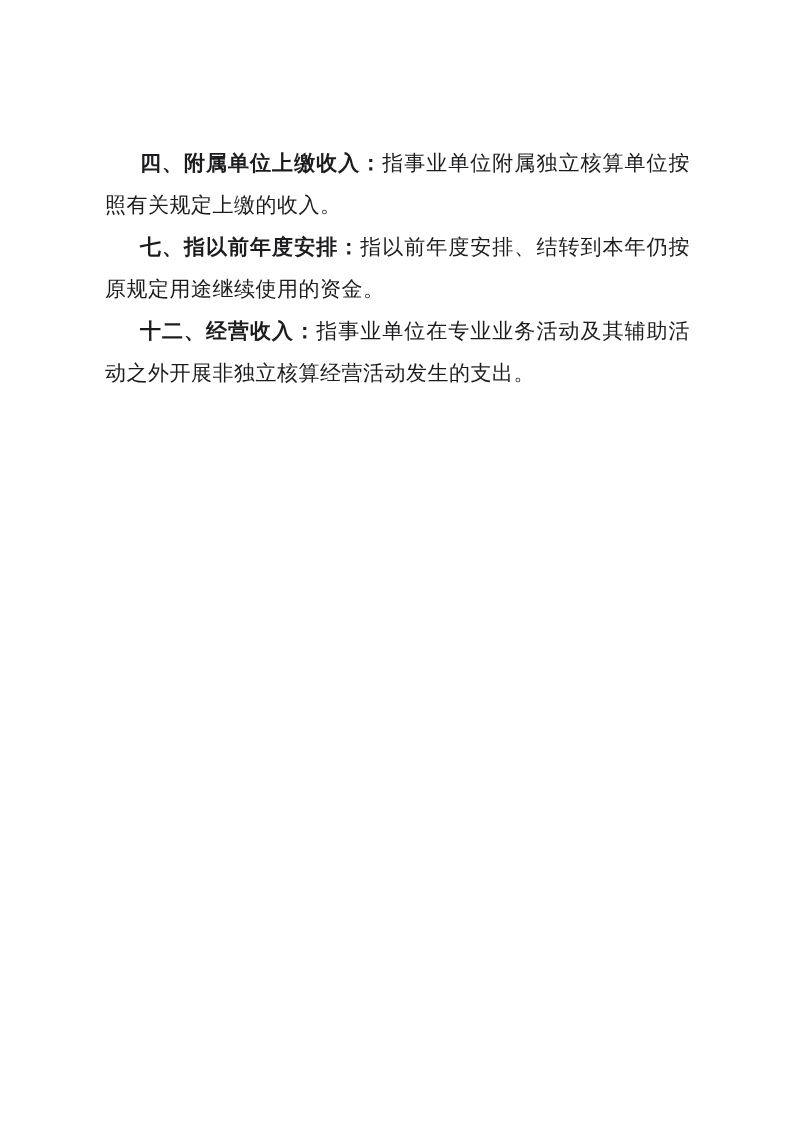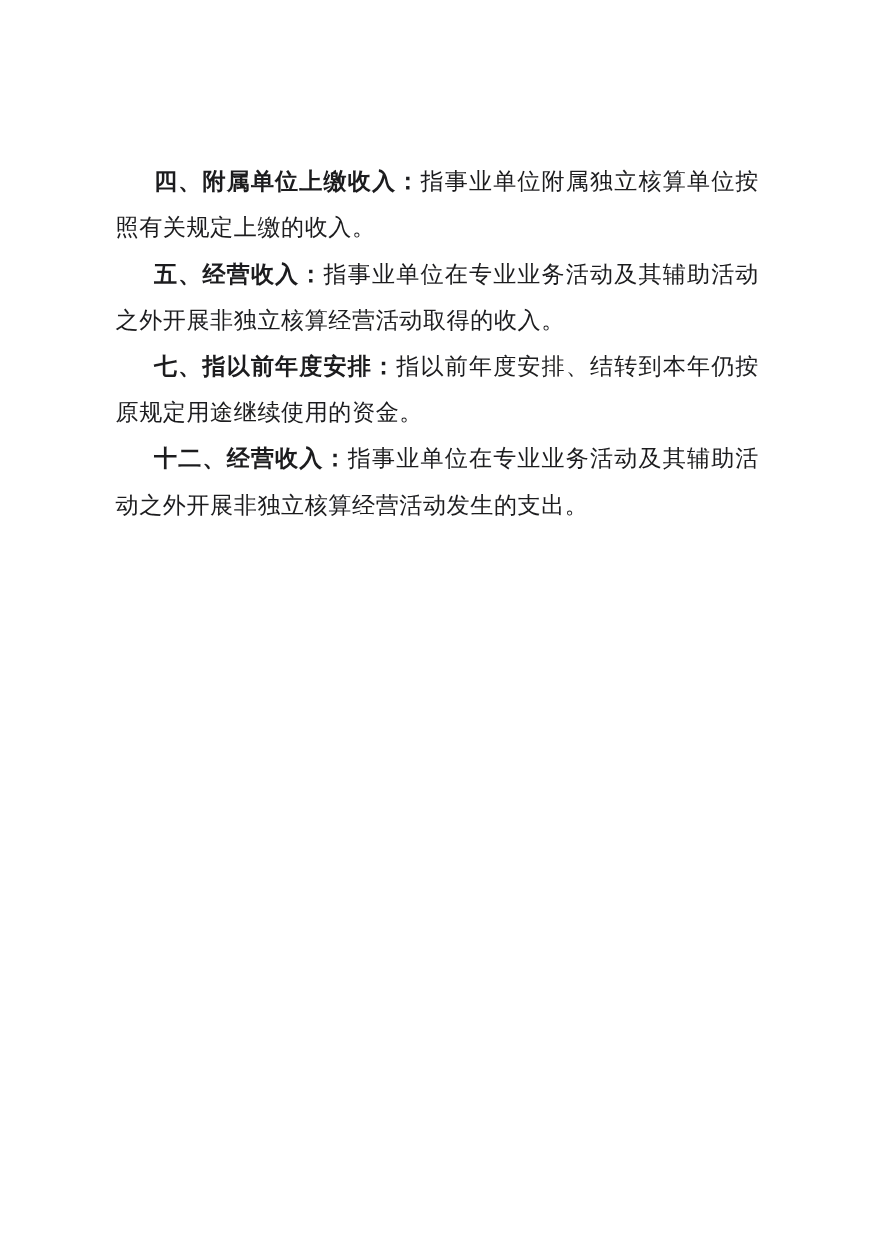"四、附属单位上缴收入：指事业单位附属独立核算单位按照有关规定上缴的收入。" .page { font-family: Liberation Serif, serif -> Liberation Mono, monospace }
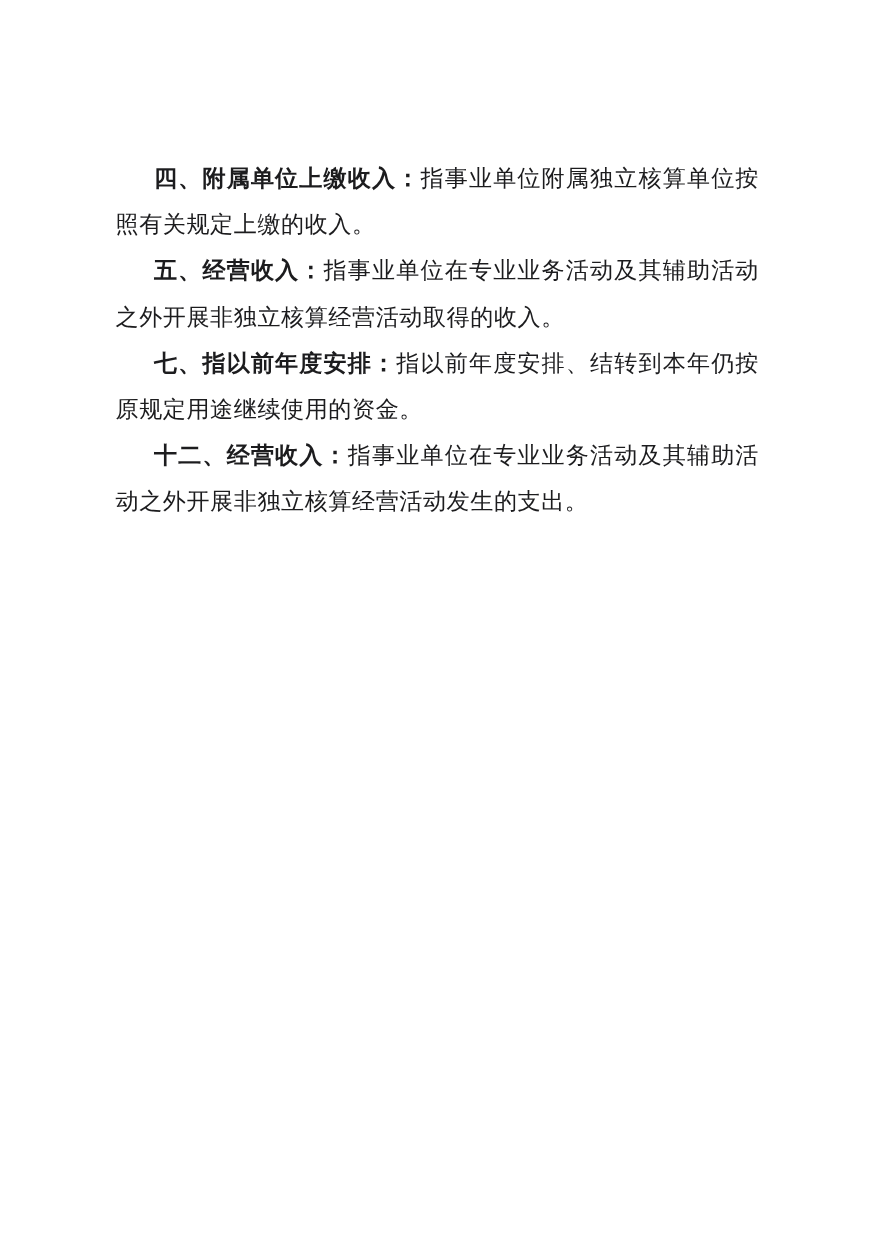"五、经营收入：指事业单位在专业业务活动及其辅助活动之外开展非独立核算经营活动取得" p { html: <p><span>五、经营收入：</span><span>指事业单位在专业业务活动及其辅助活动之外开展非独立核算经营活动取得的收入。</span></p> -> none }
